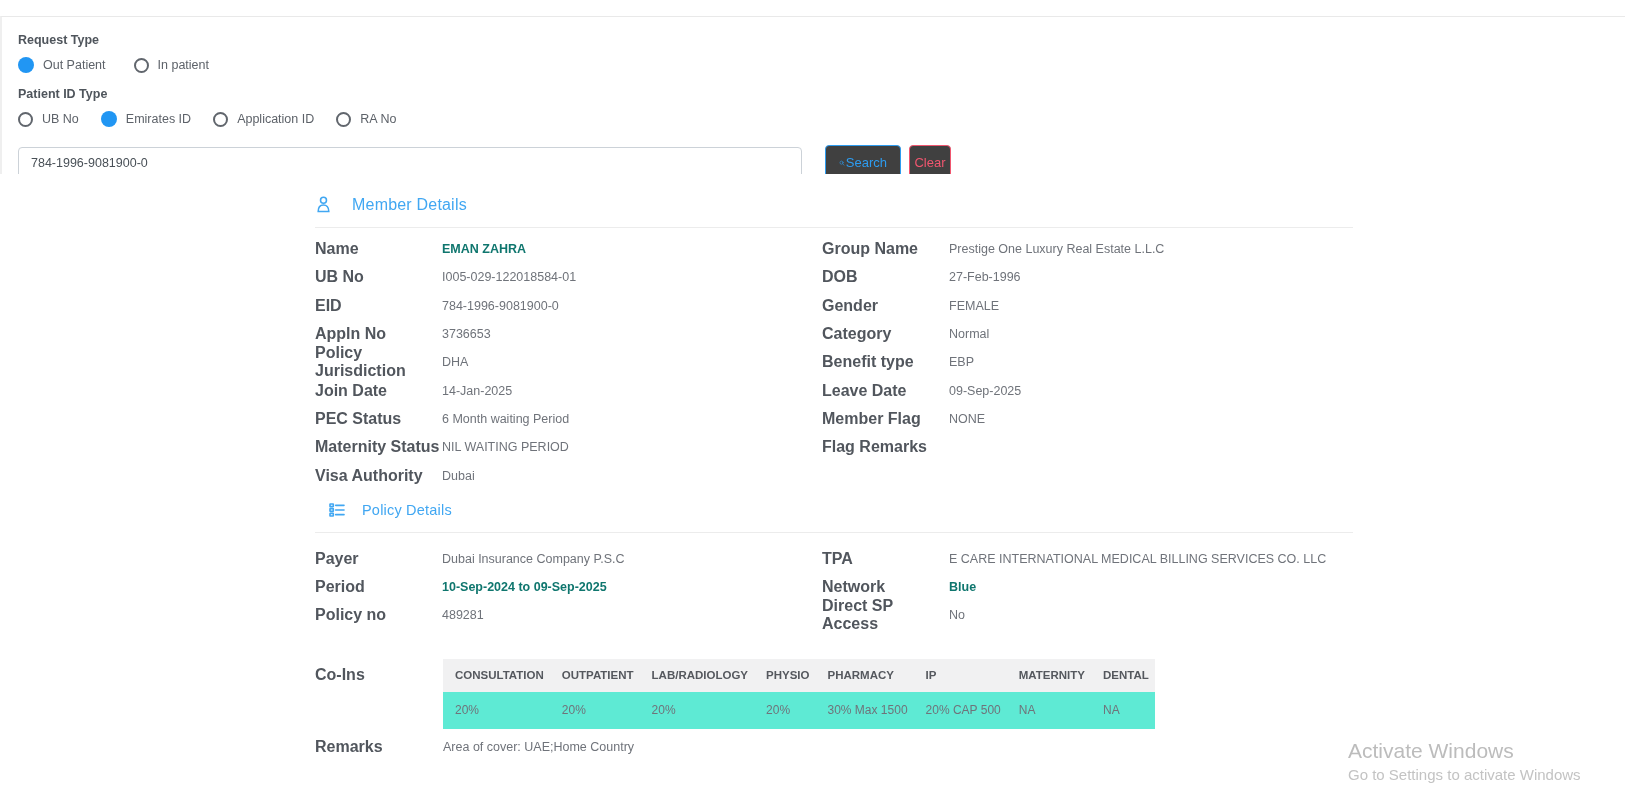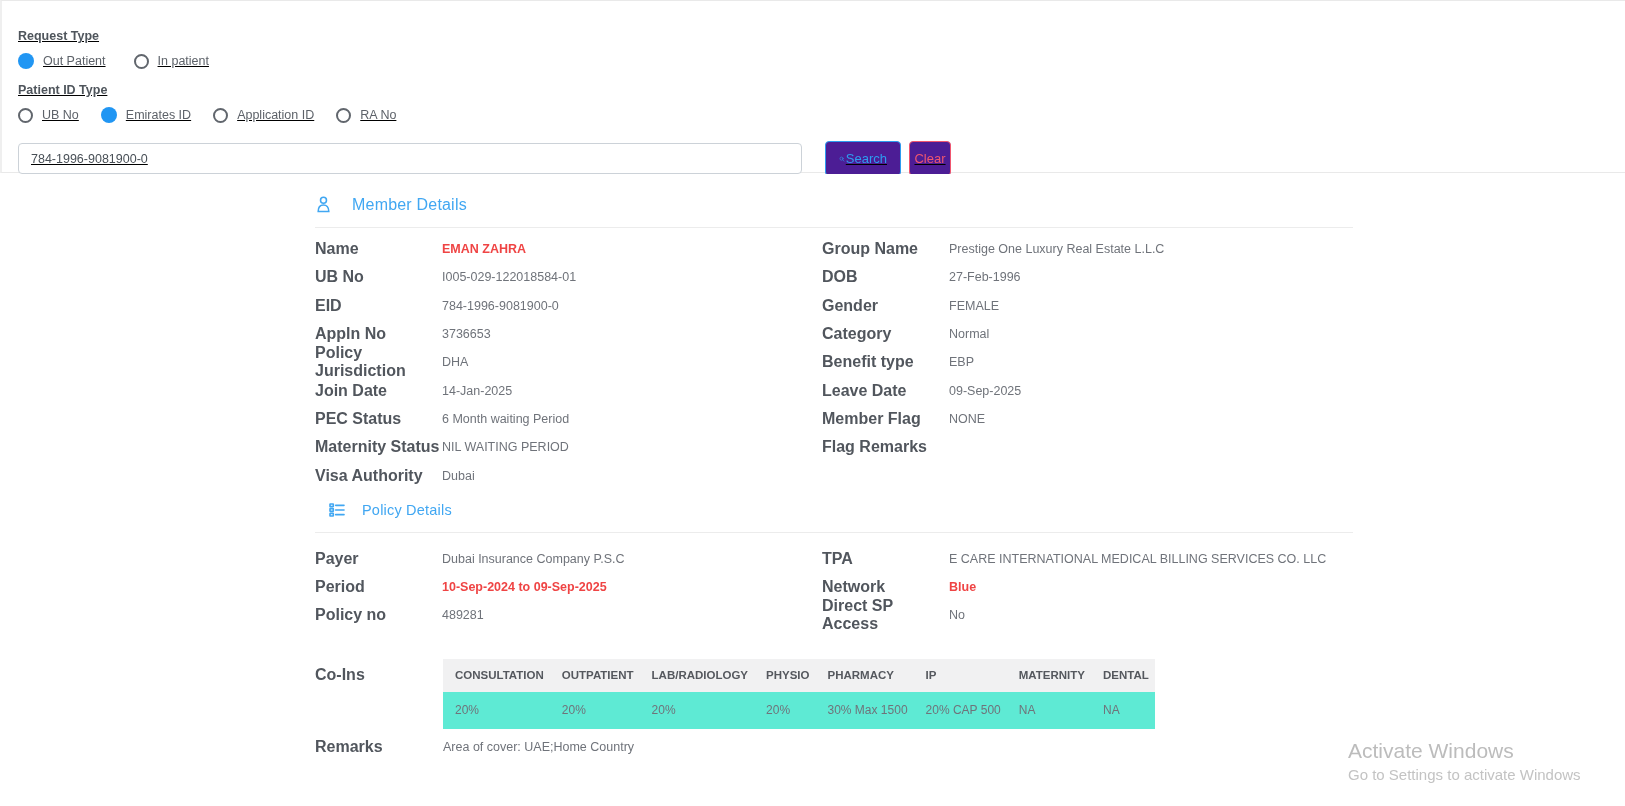"Request Type" .top-card { padding: 28px 16px 0 16px -> 16px 16px 0 16px; text-decoration: underline -> none; top: 0 -> 16px }
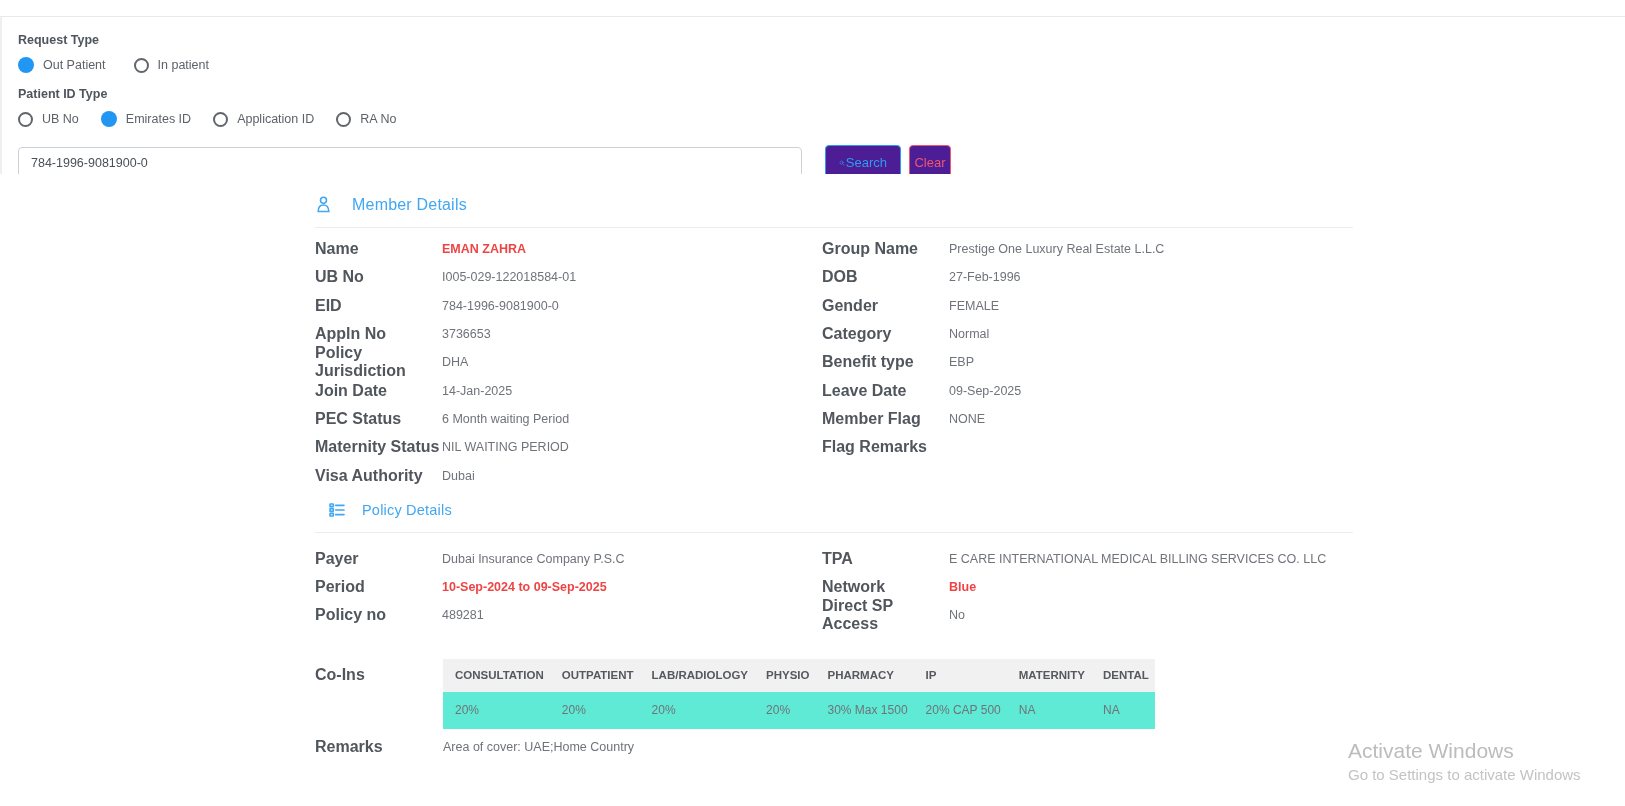"Search" .btn { background: #4c1d95 -> #404040 }
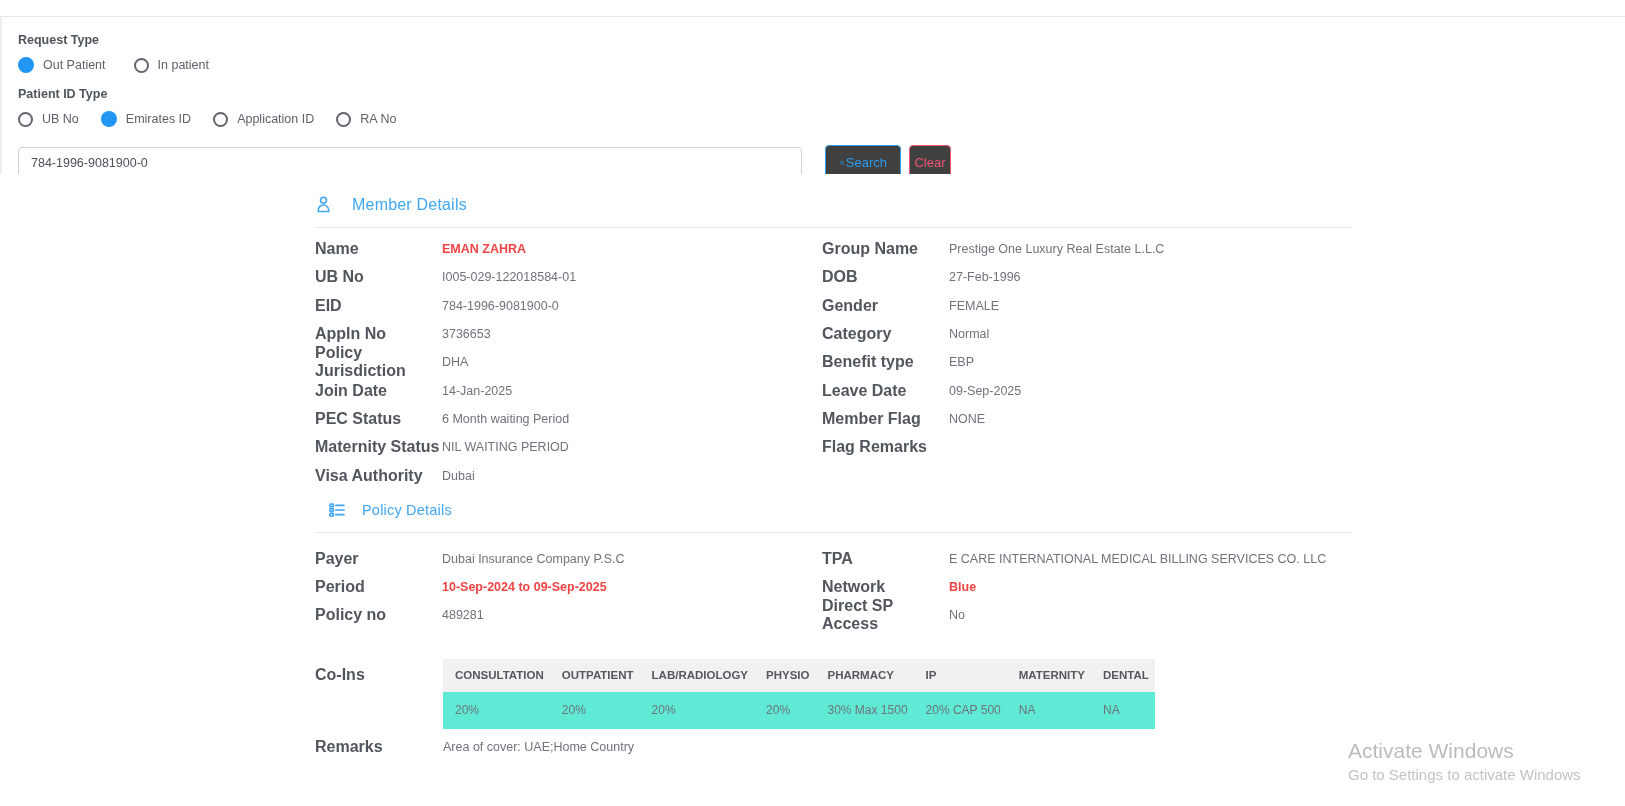"EMAN ZAHRA" .fvalue.v-bold { color: #ef4444 -> #0f766e }
